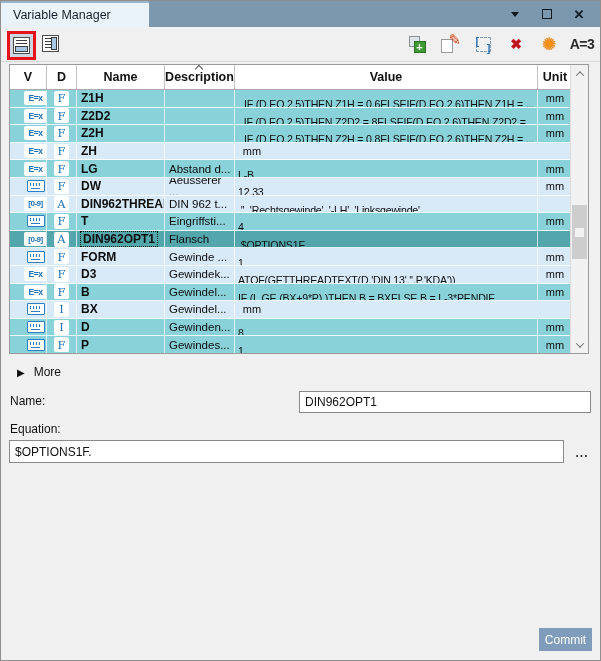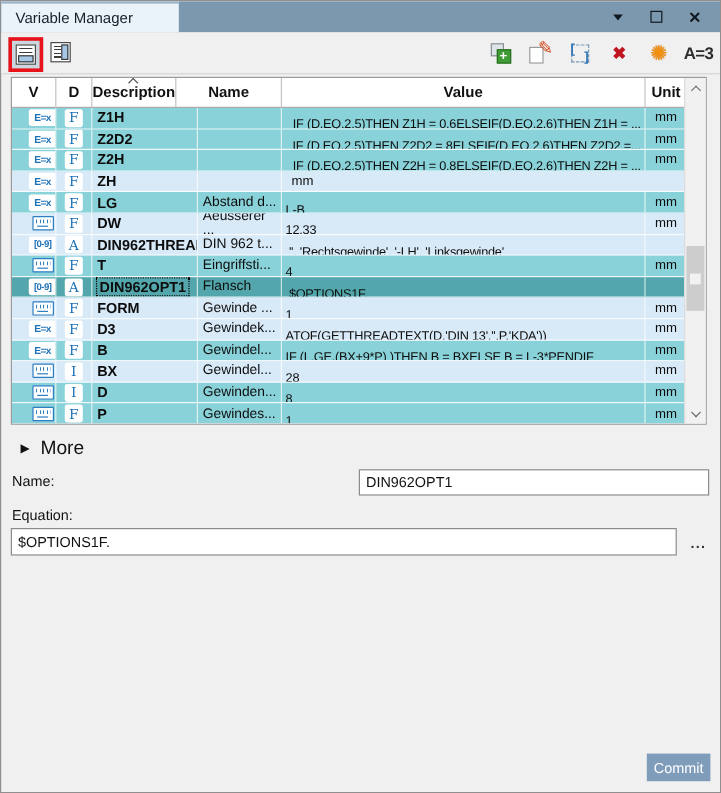"Description" div.th { order: before "Name" -> after "Name" }
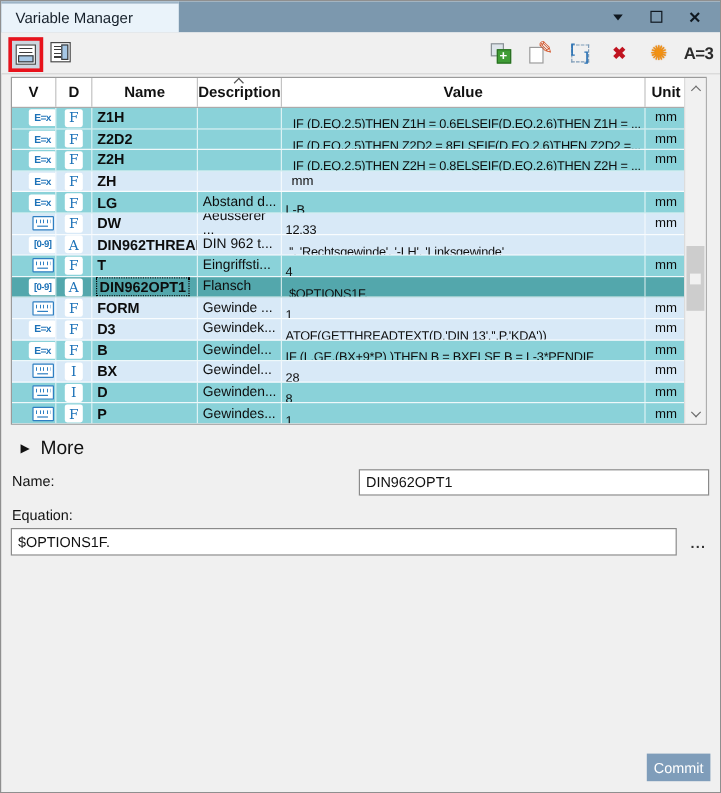"28" div.cell { html: <div> <span>28</span> </div> -> none }
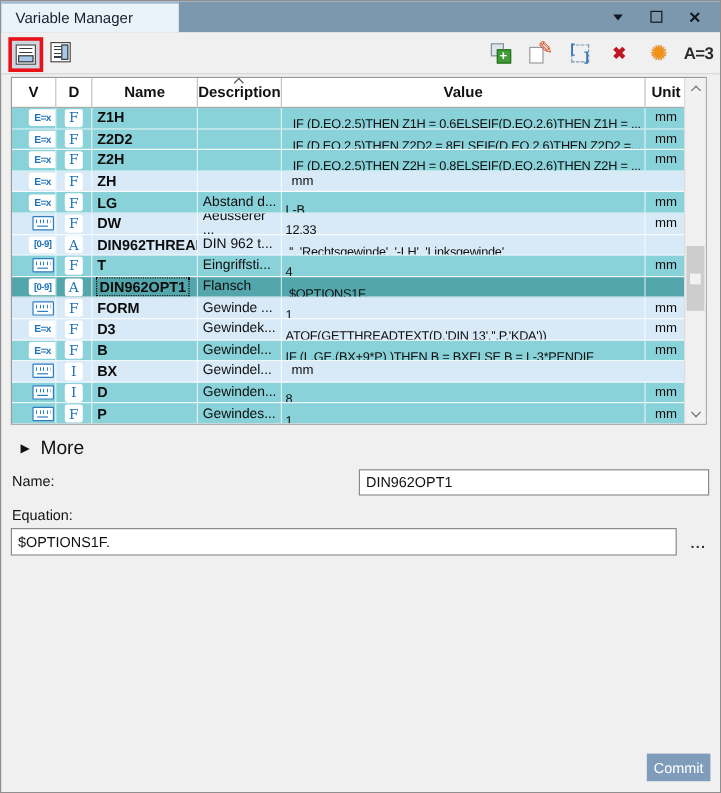"More" .more-label { font-size: 16px -> 12px }
